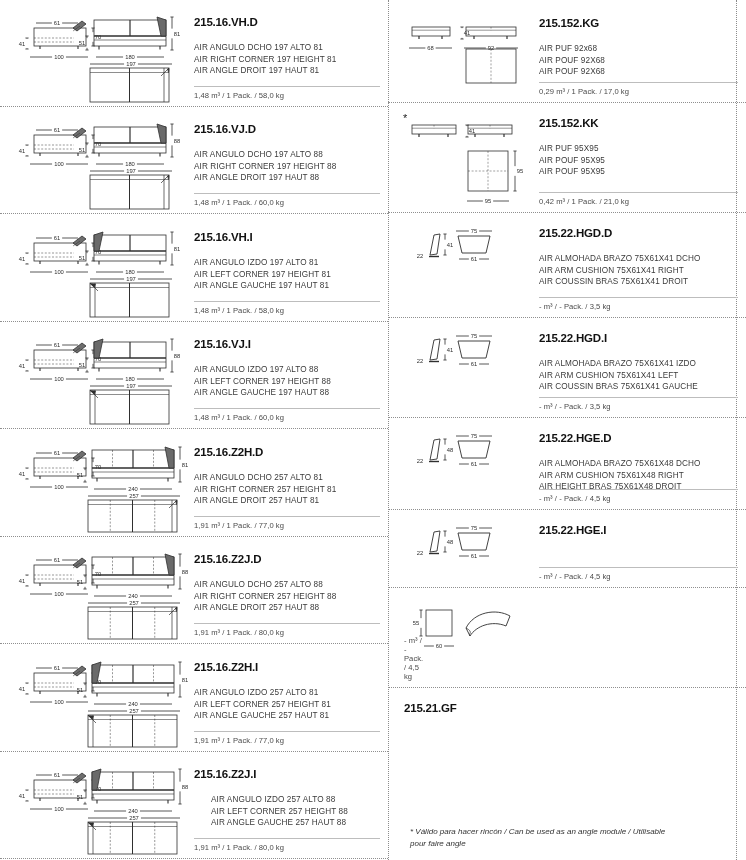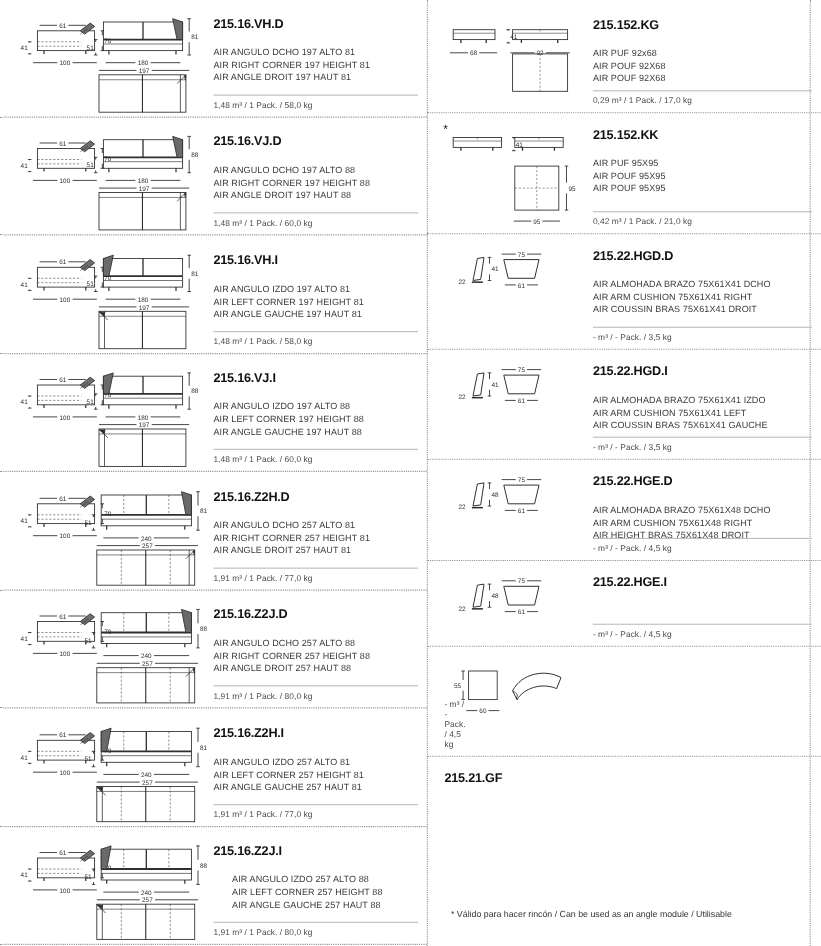"* Válido para hacer rincón" .footnote { font-style: none -> italic }
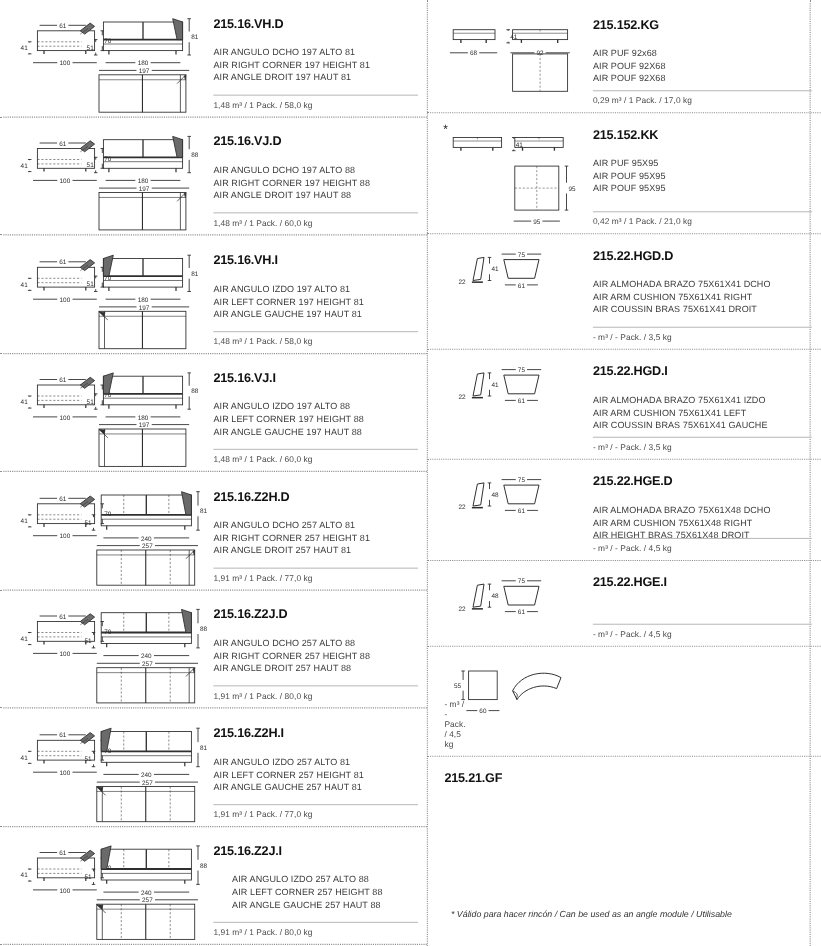"pour faire angle" span { html: none -> <span>pour faire angle</span> }
